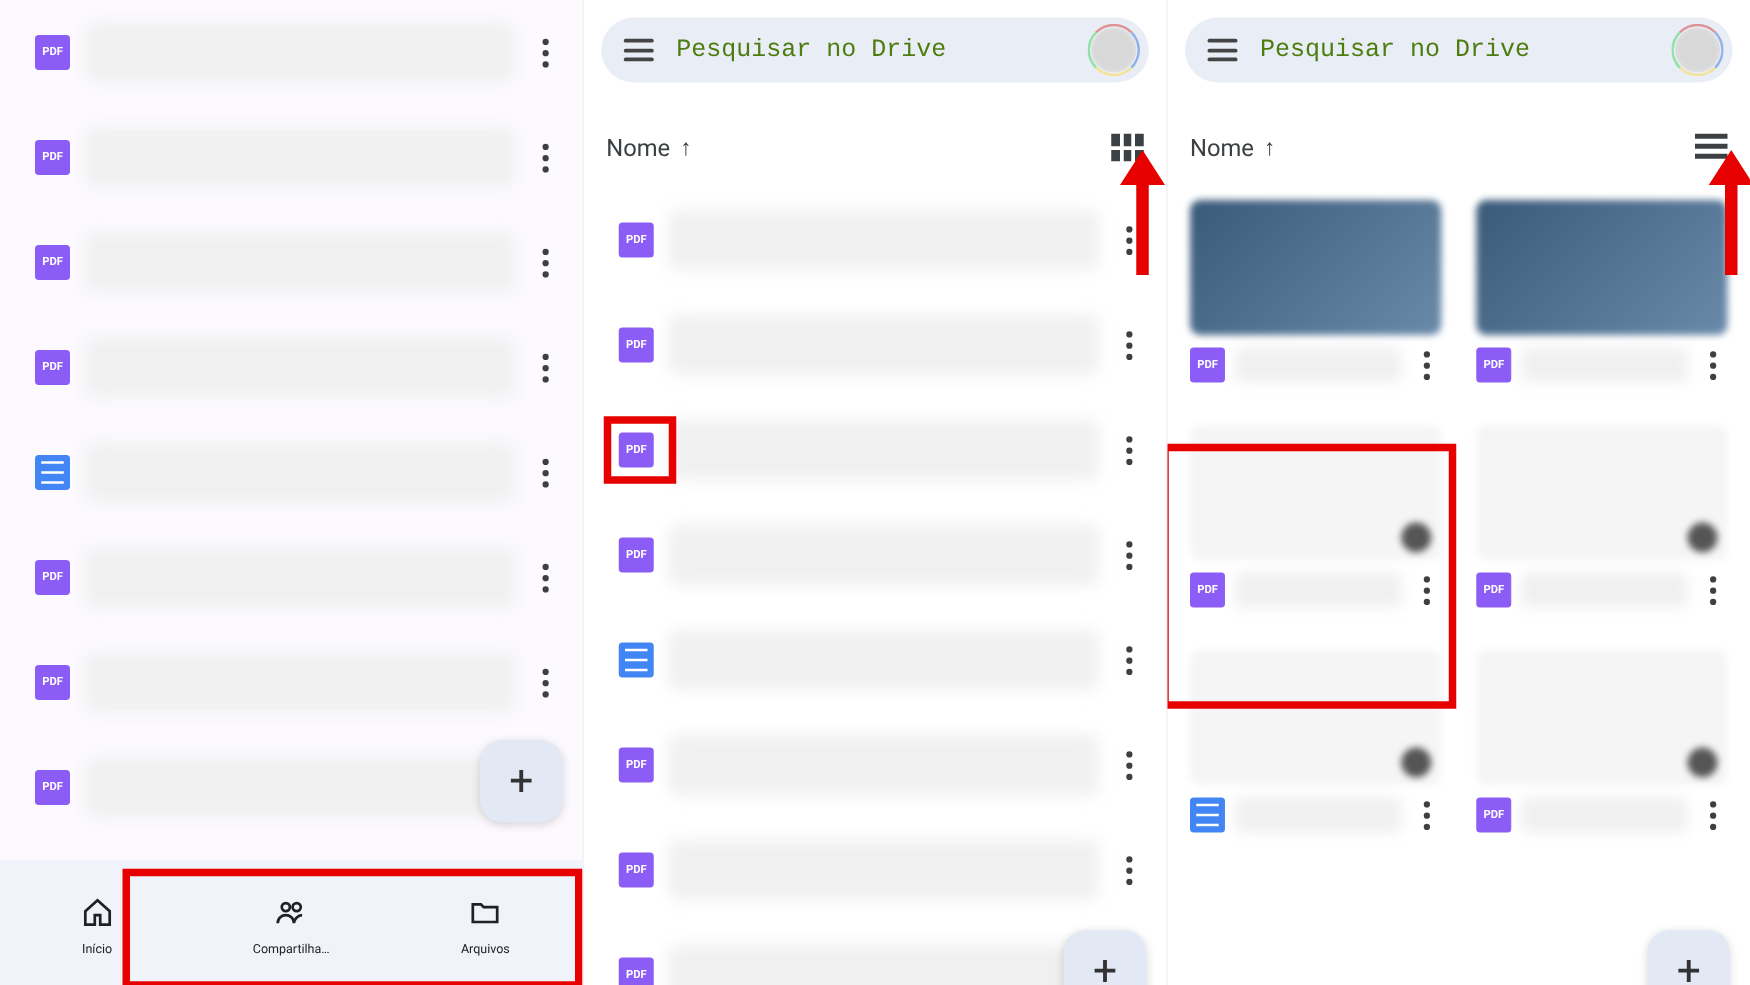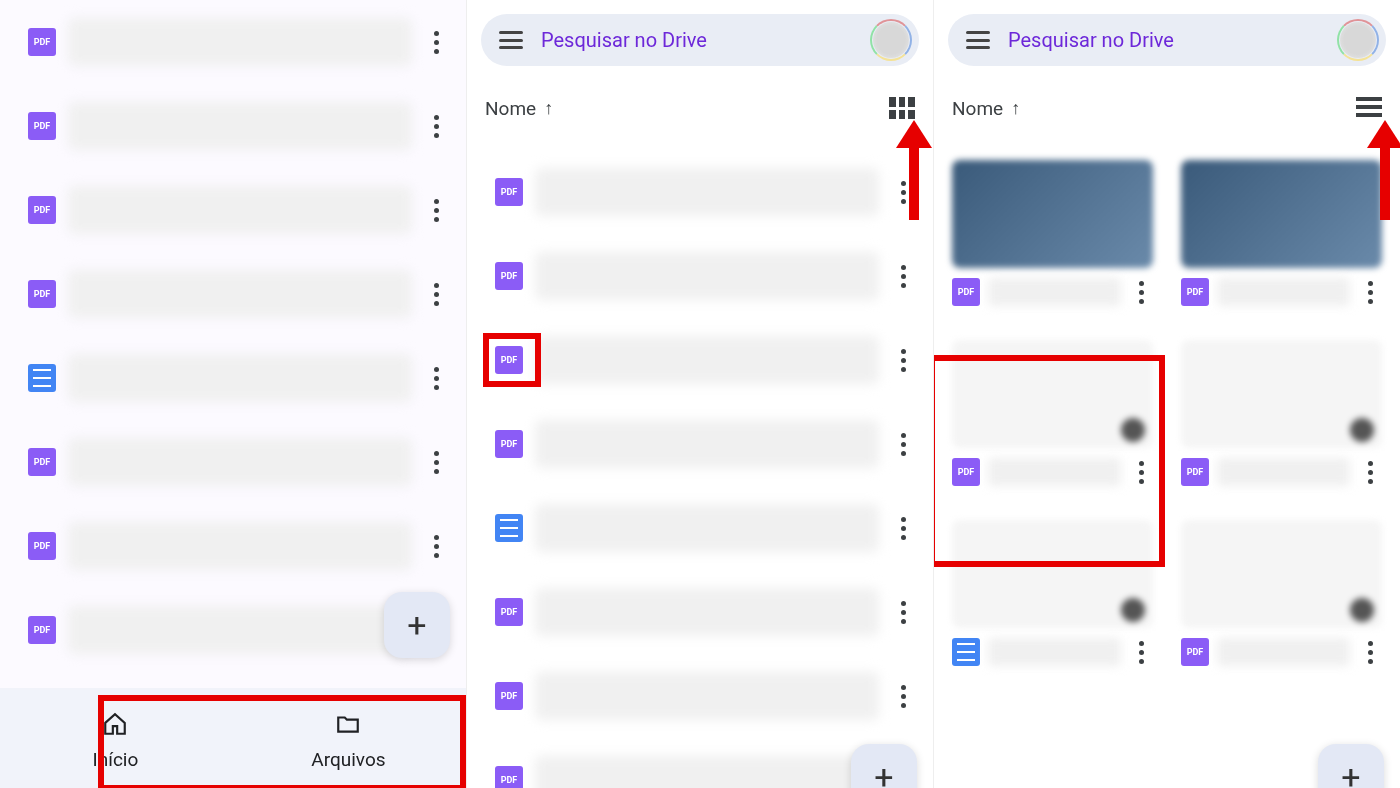"Pesquisar no Drive" .search-text { color: #6d28d9 -> #4d7c0f; font-family: none -> Liberation Mono, monospace }
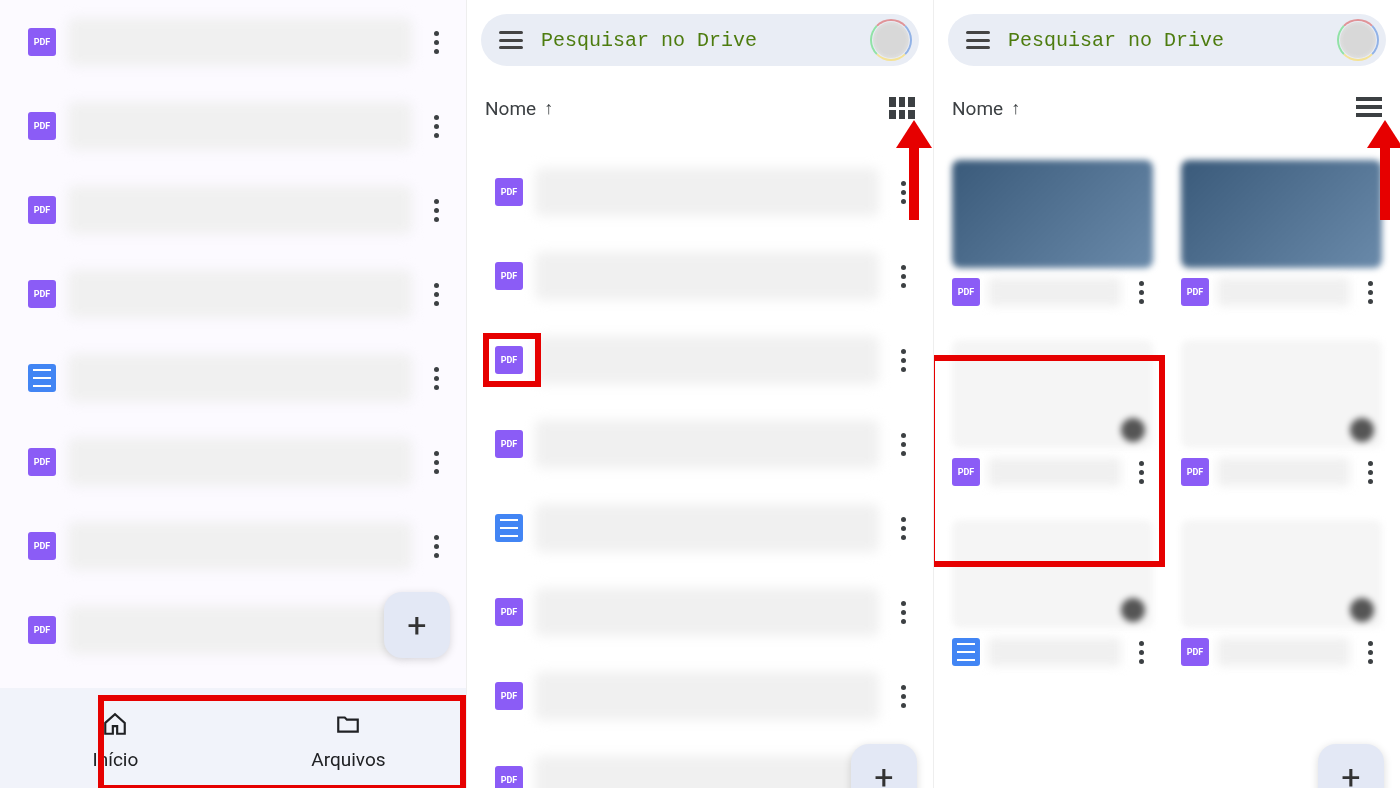"Nome" .sort-row { top: 88px -> 98px }
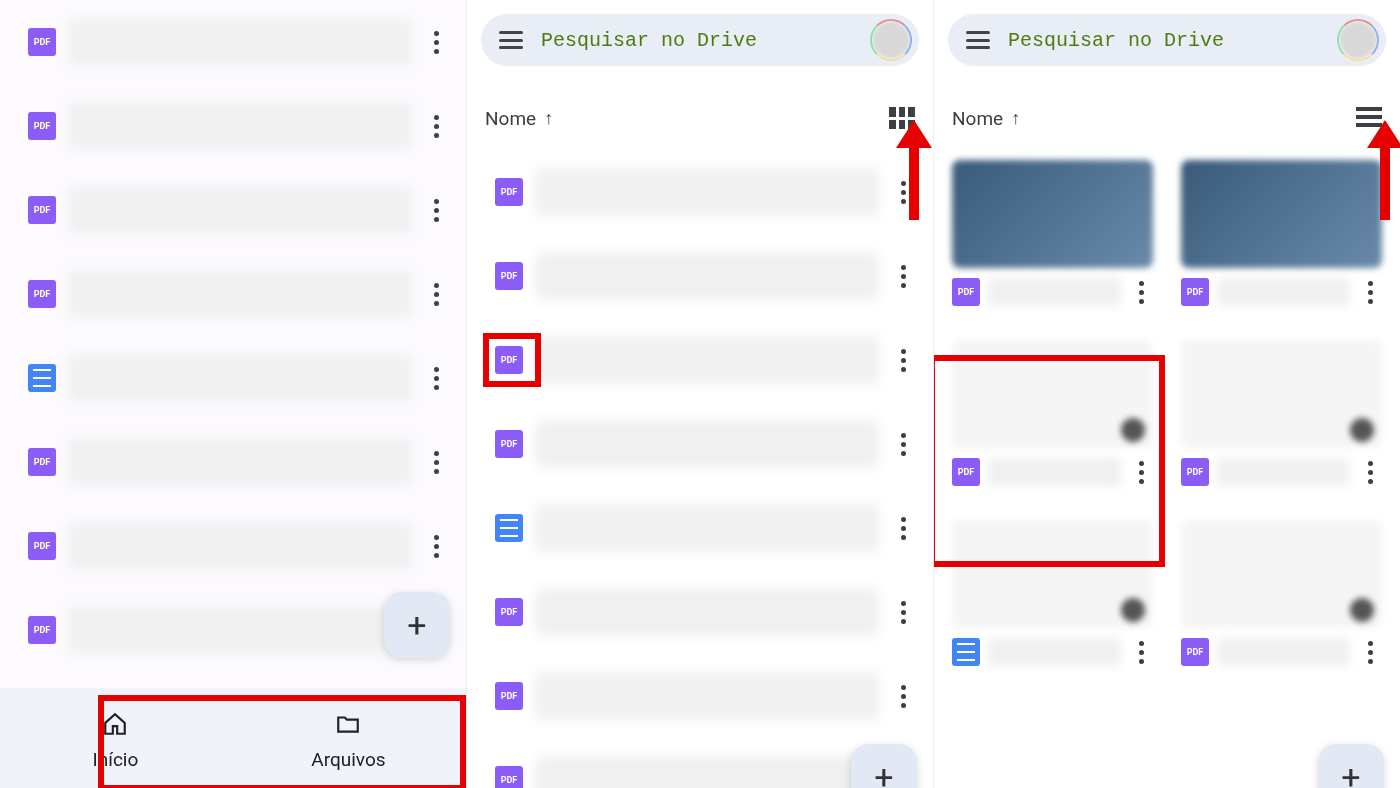"Início" .nav-label { font-size: 19px -> 10px }
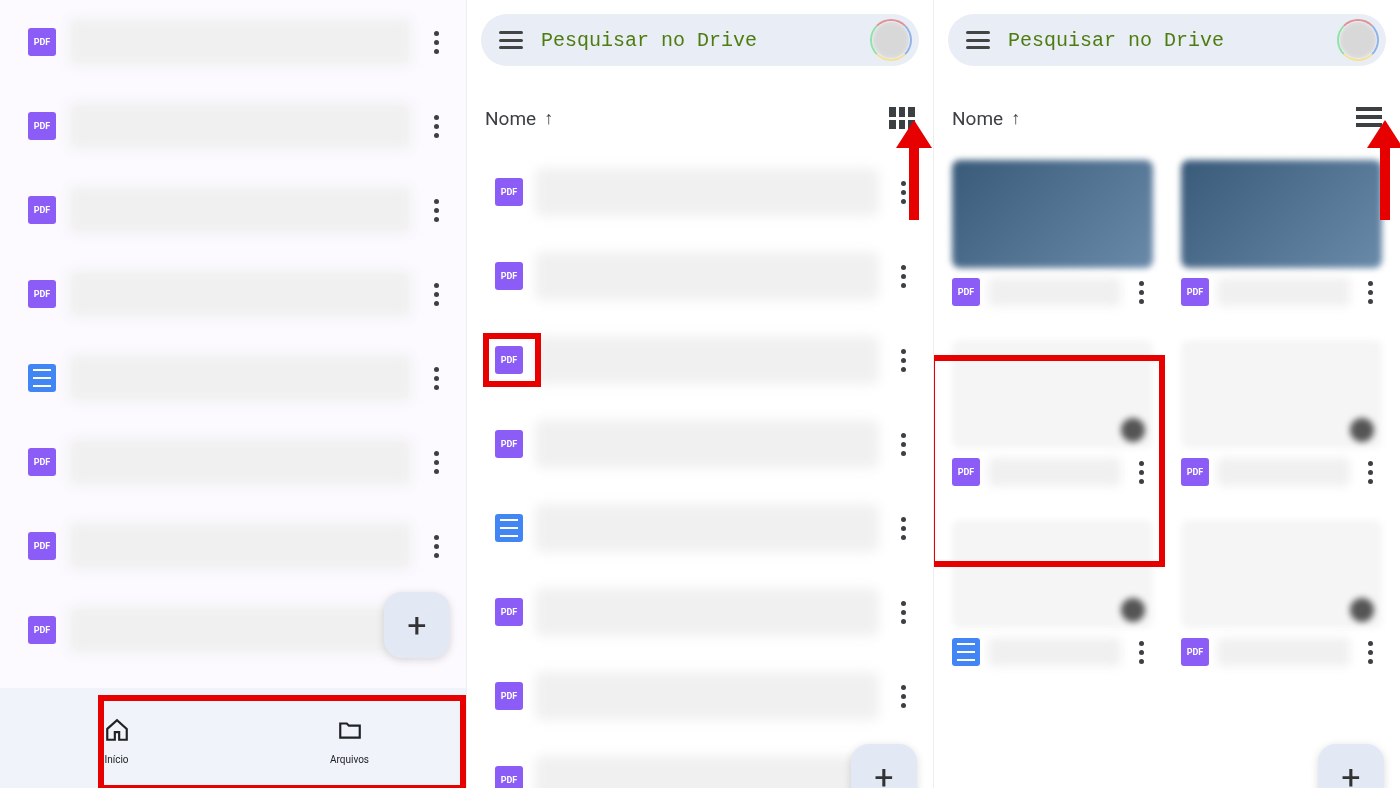"Compartilha…" div.nav-item { html: none -> <div> <div> <svg> <path></path> </svg> </div> <div>Compartilha…</div> </div> }
